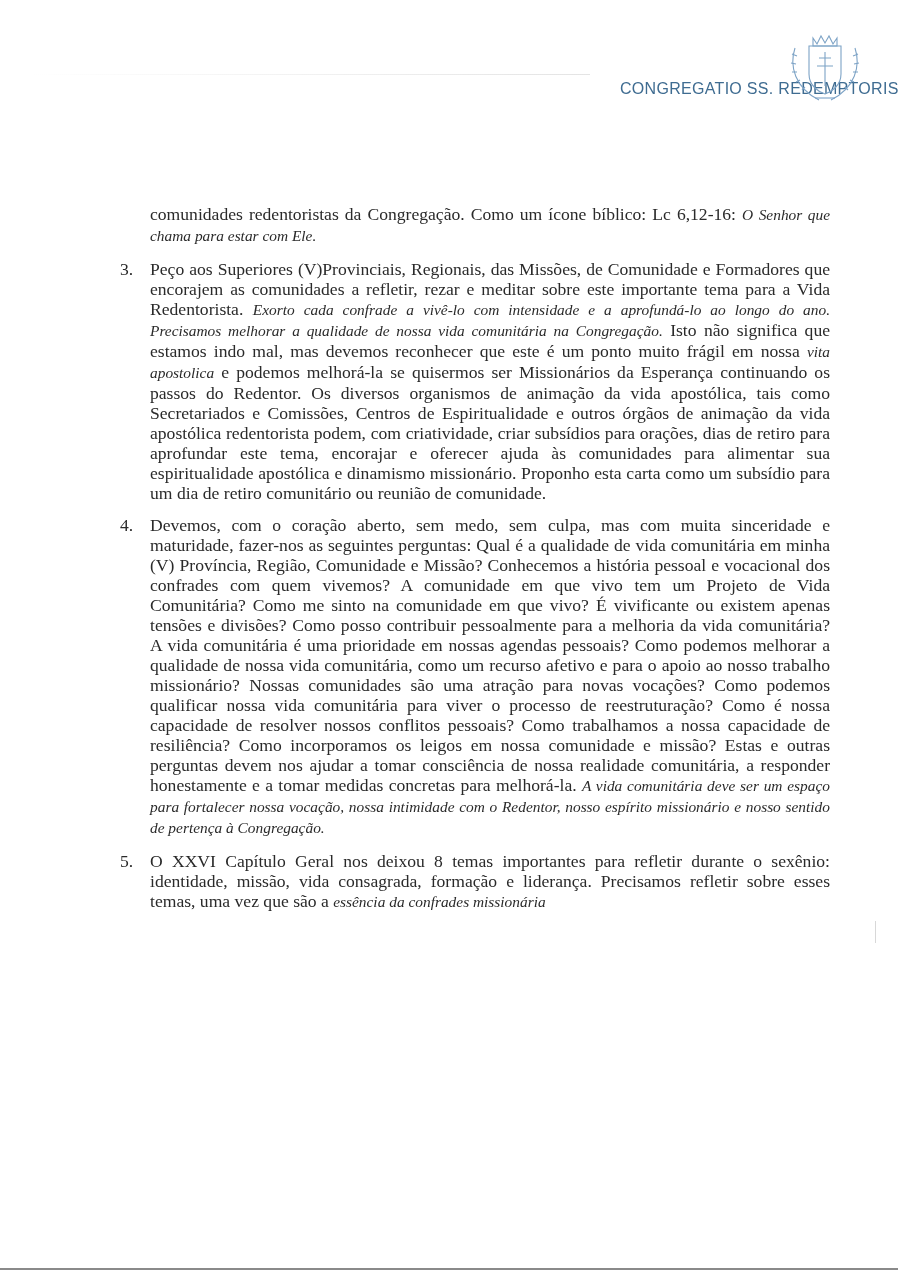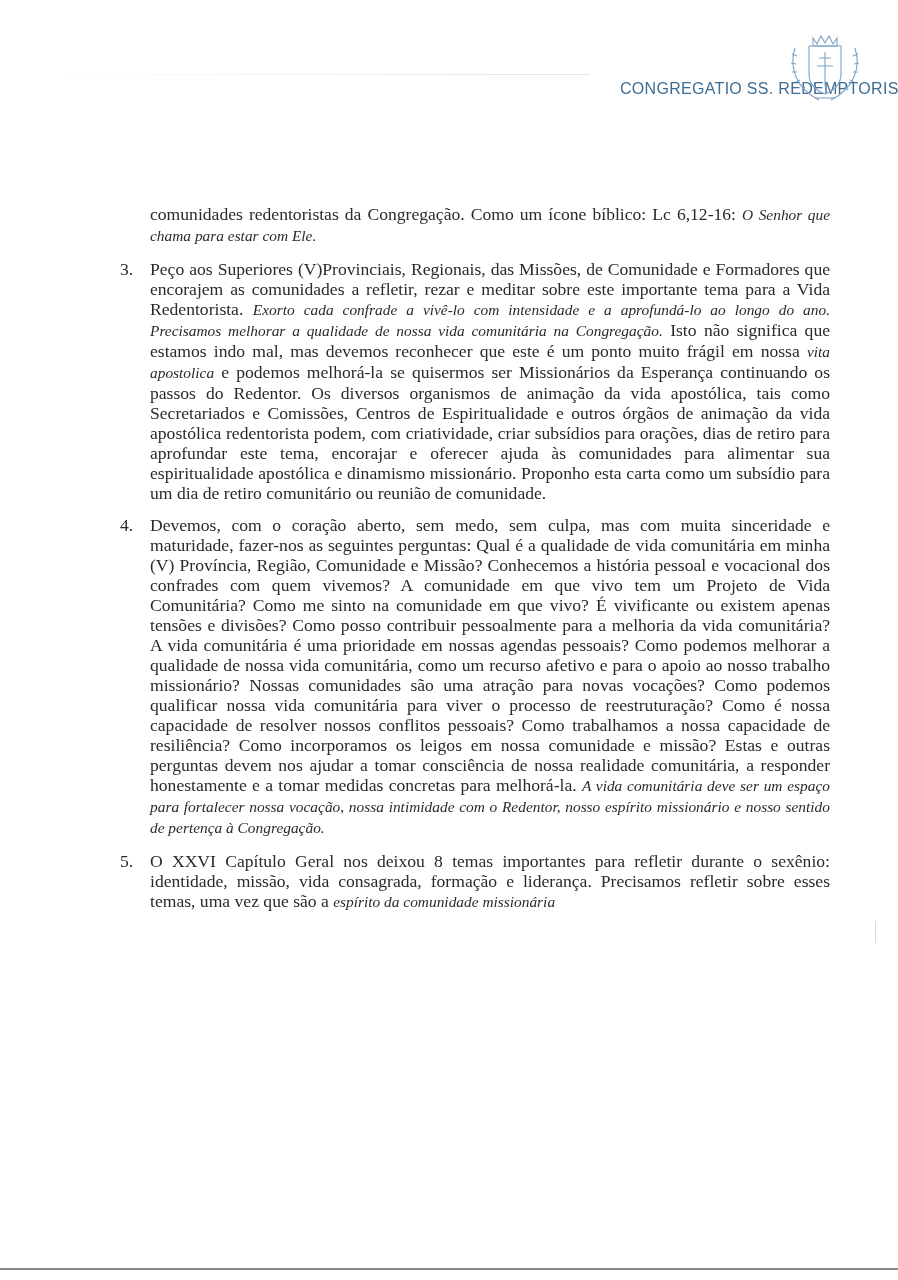"espírito da comunidade missionária" i { text: espírito da comunidade -> essência da confrades }
